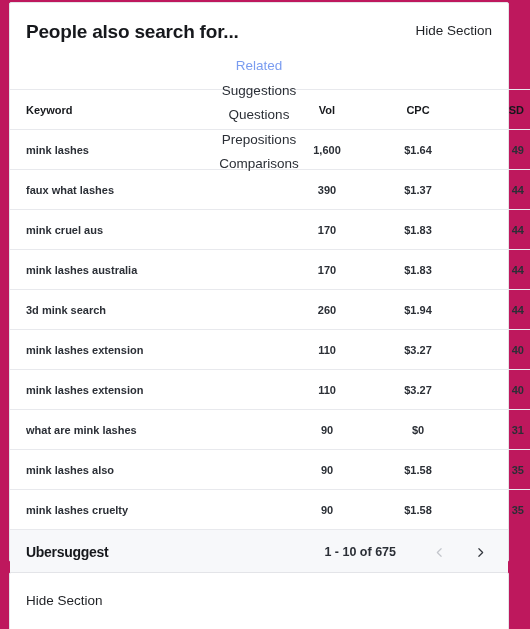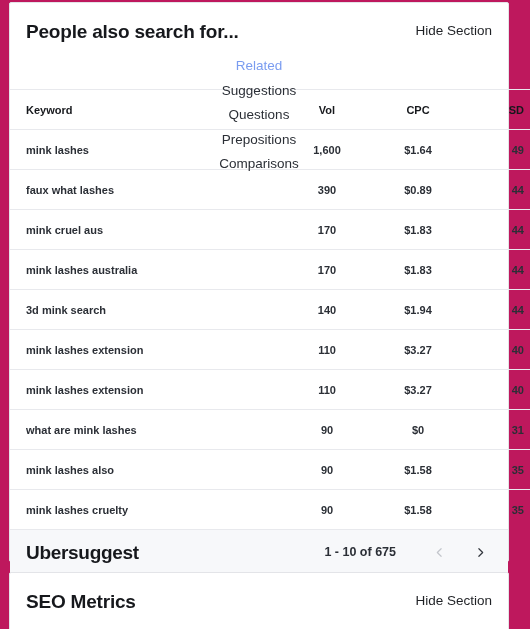"$0.89" td.col-cpc { text: $0.89 -> $1.37 }
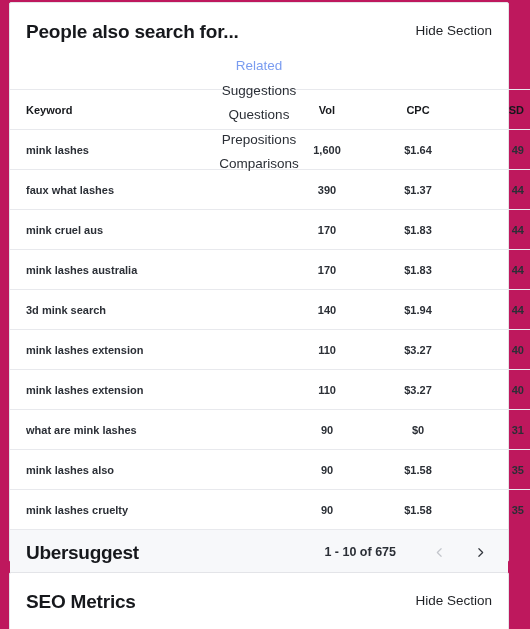"140" td.col-vol { text: 140 -> 260 }
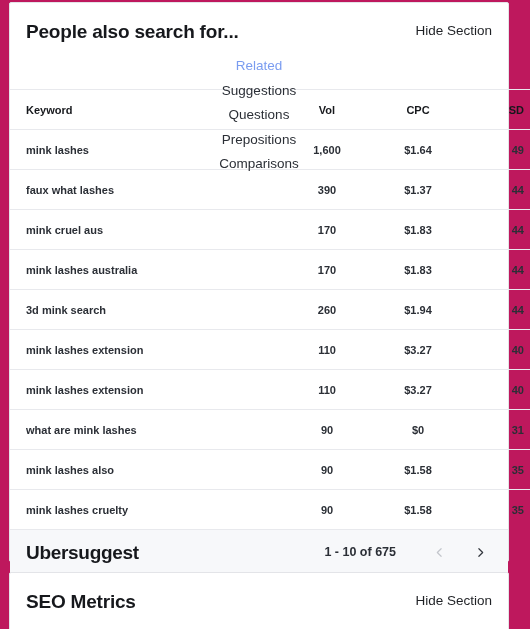"Ubersuggest" .brand { font-size: 19px -> 14px }
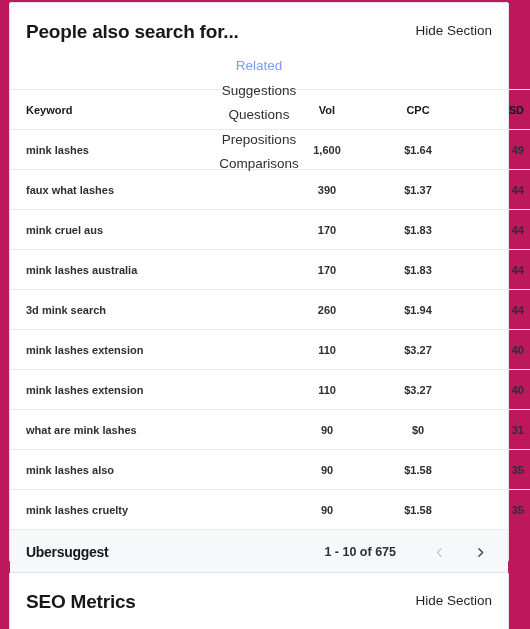"SEO Metrics" div.section-title { html: <div>SEO Metrics</div> -> none }
